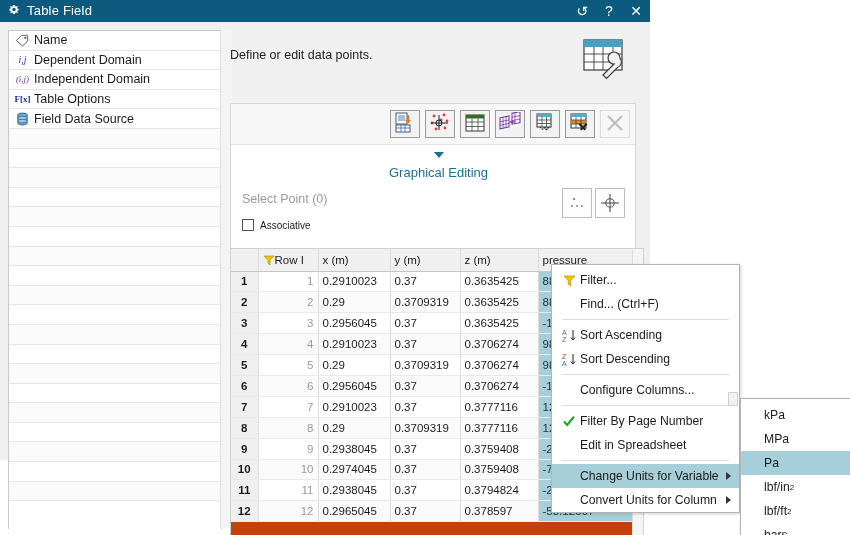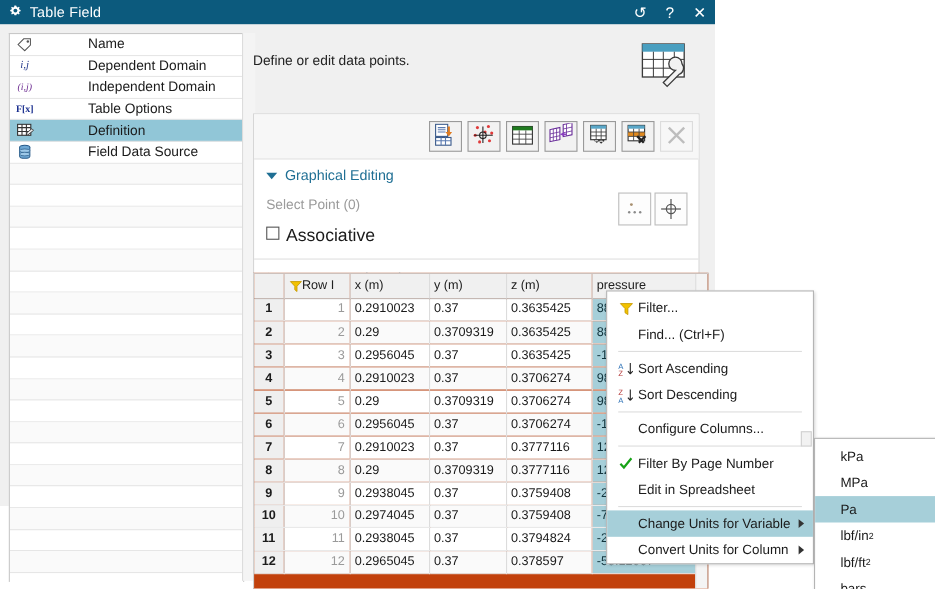"Name" .tree-lbl { margin-left: 46px -> none }
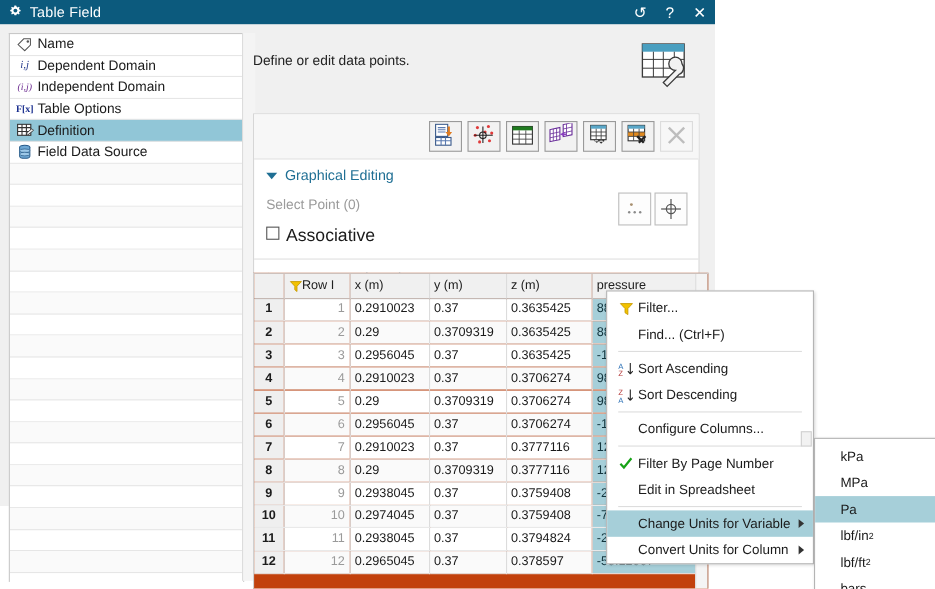"Definition" div.tree-row { html: <div> <span> <svg> <rect></rect> <line></line> <line></line> <line></line> <line></line> <path></path> </svg> </span> <span>Definition</span> </div> -> none }
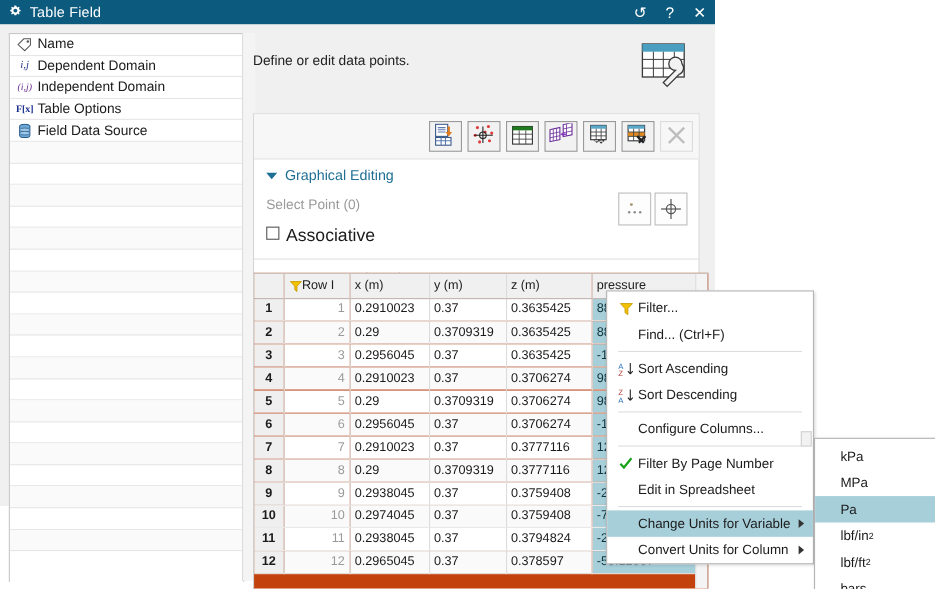"Graphical Editing" .sec-head { flex-direction: none -> column }
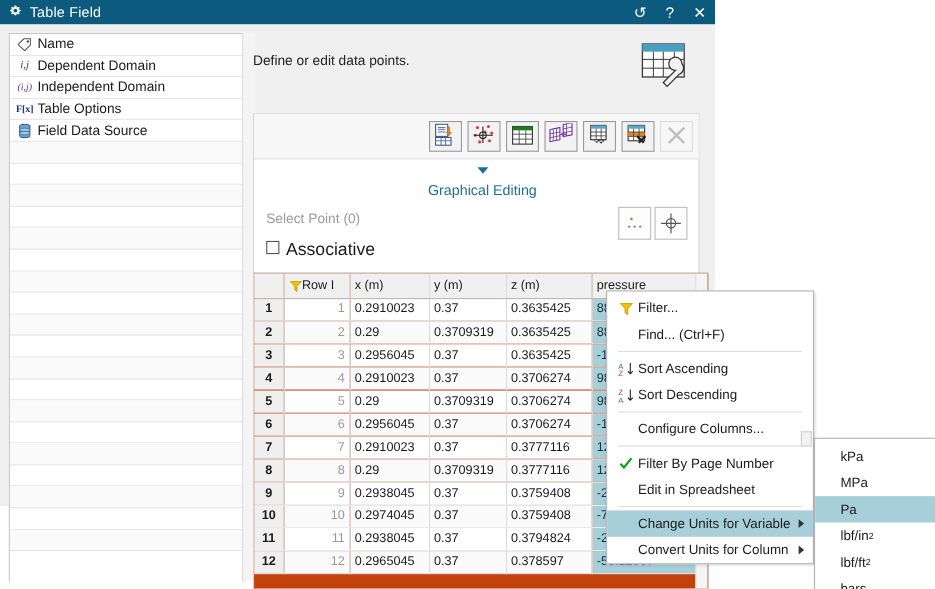"Associative" .chk-row { align-items: flex-start -> flex-end; font-size: 16px -> 10px }
